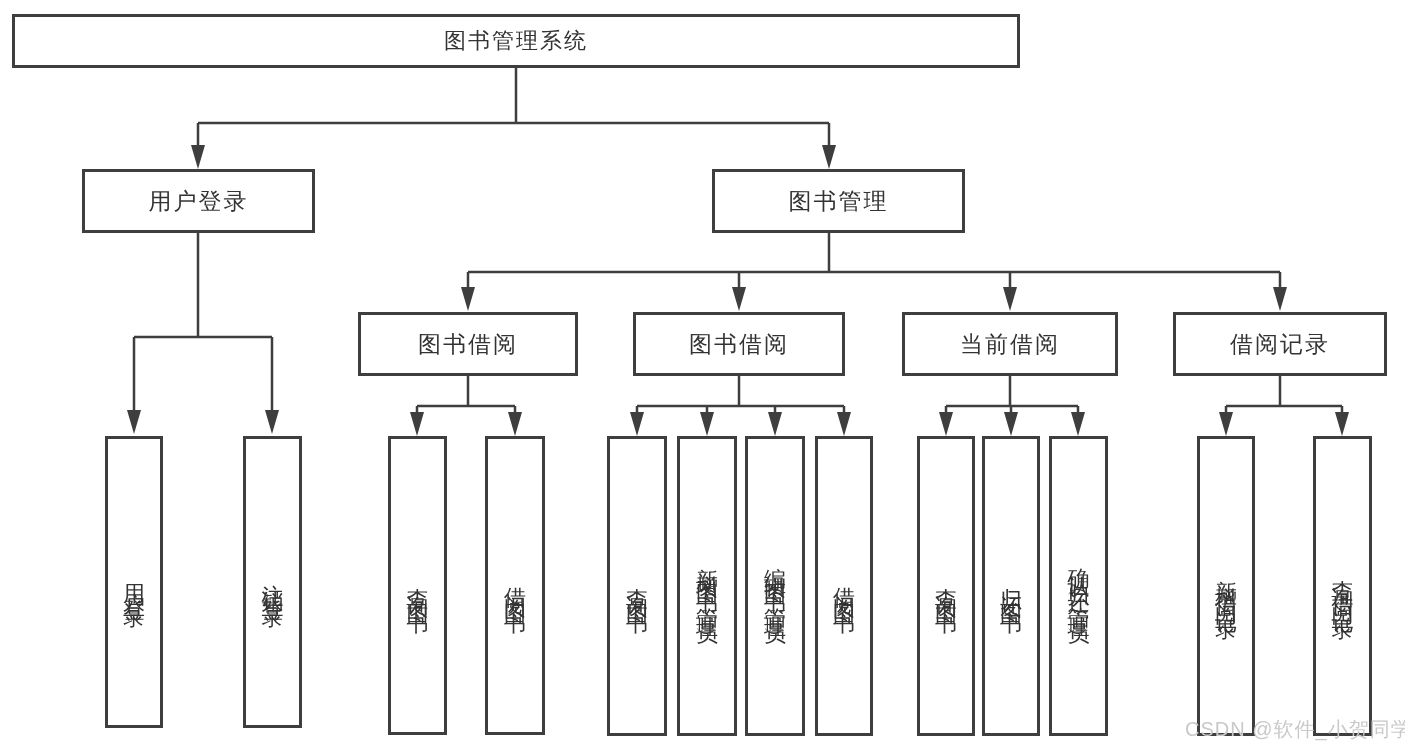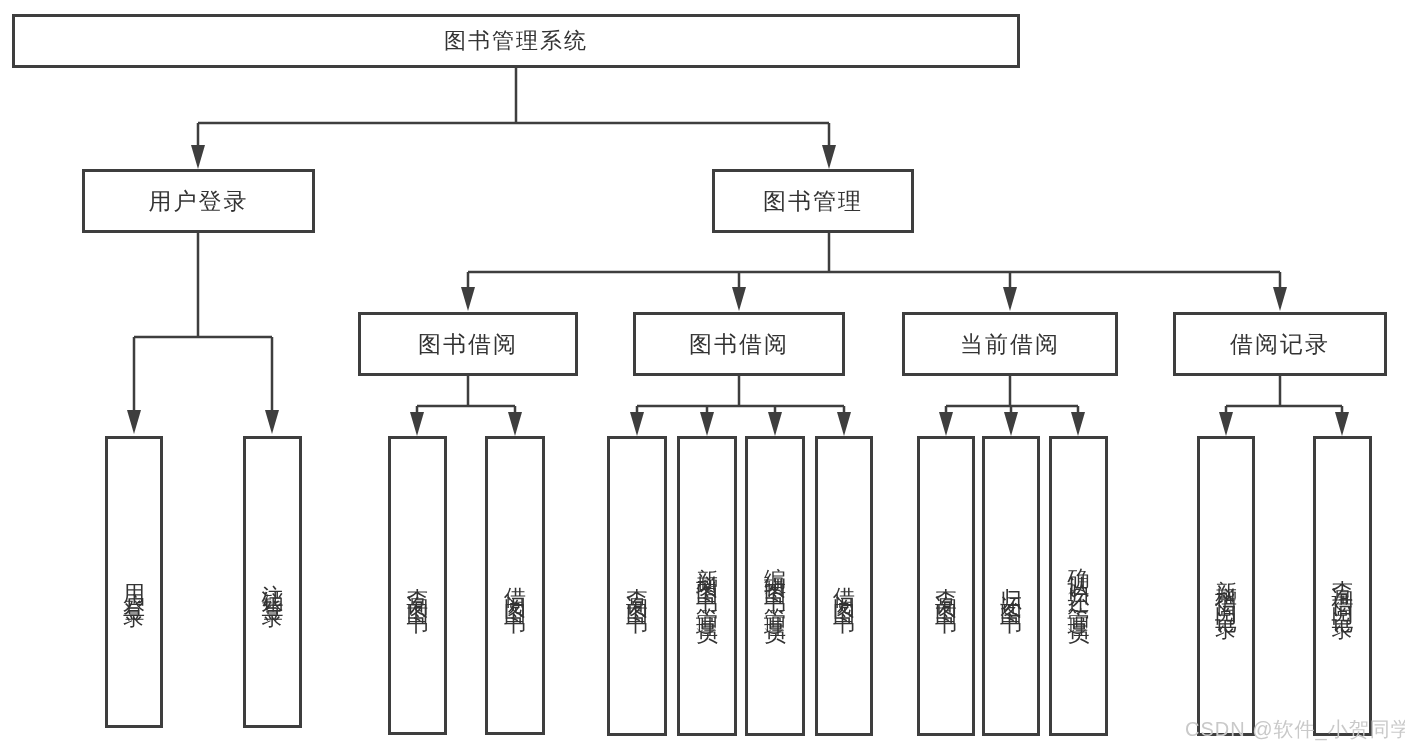"图书管理" .n-bookmgmt { width: 202px -> 253px }
